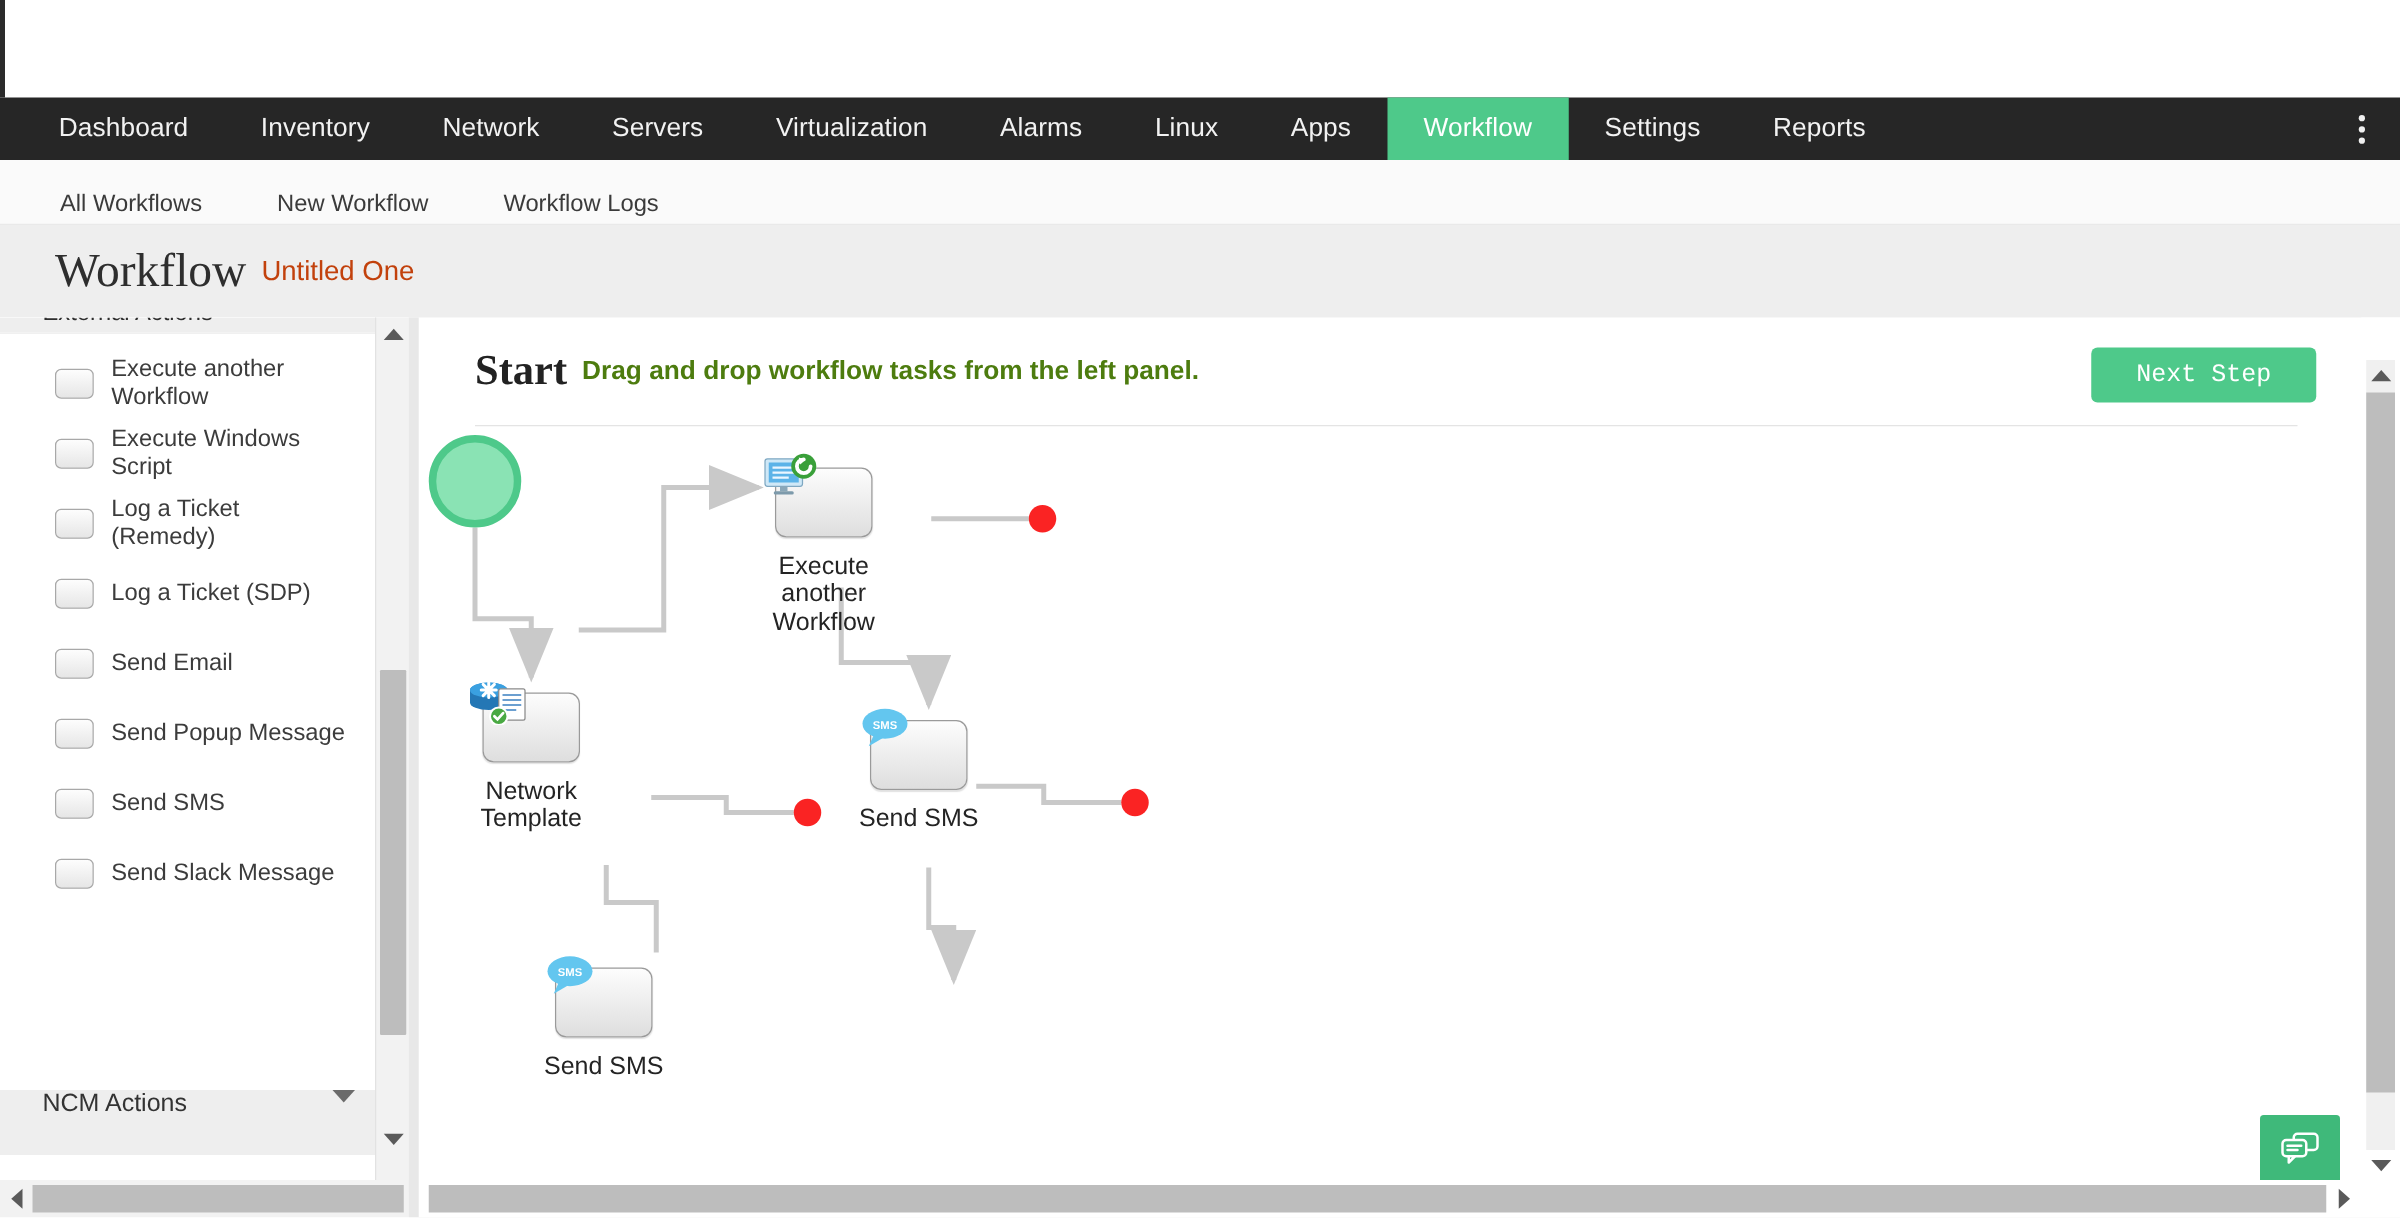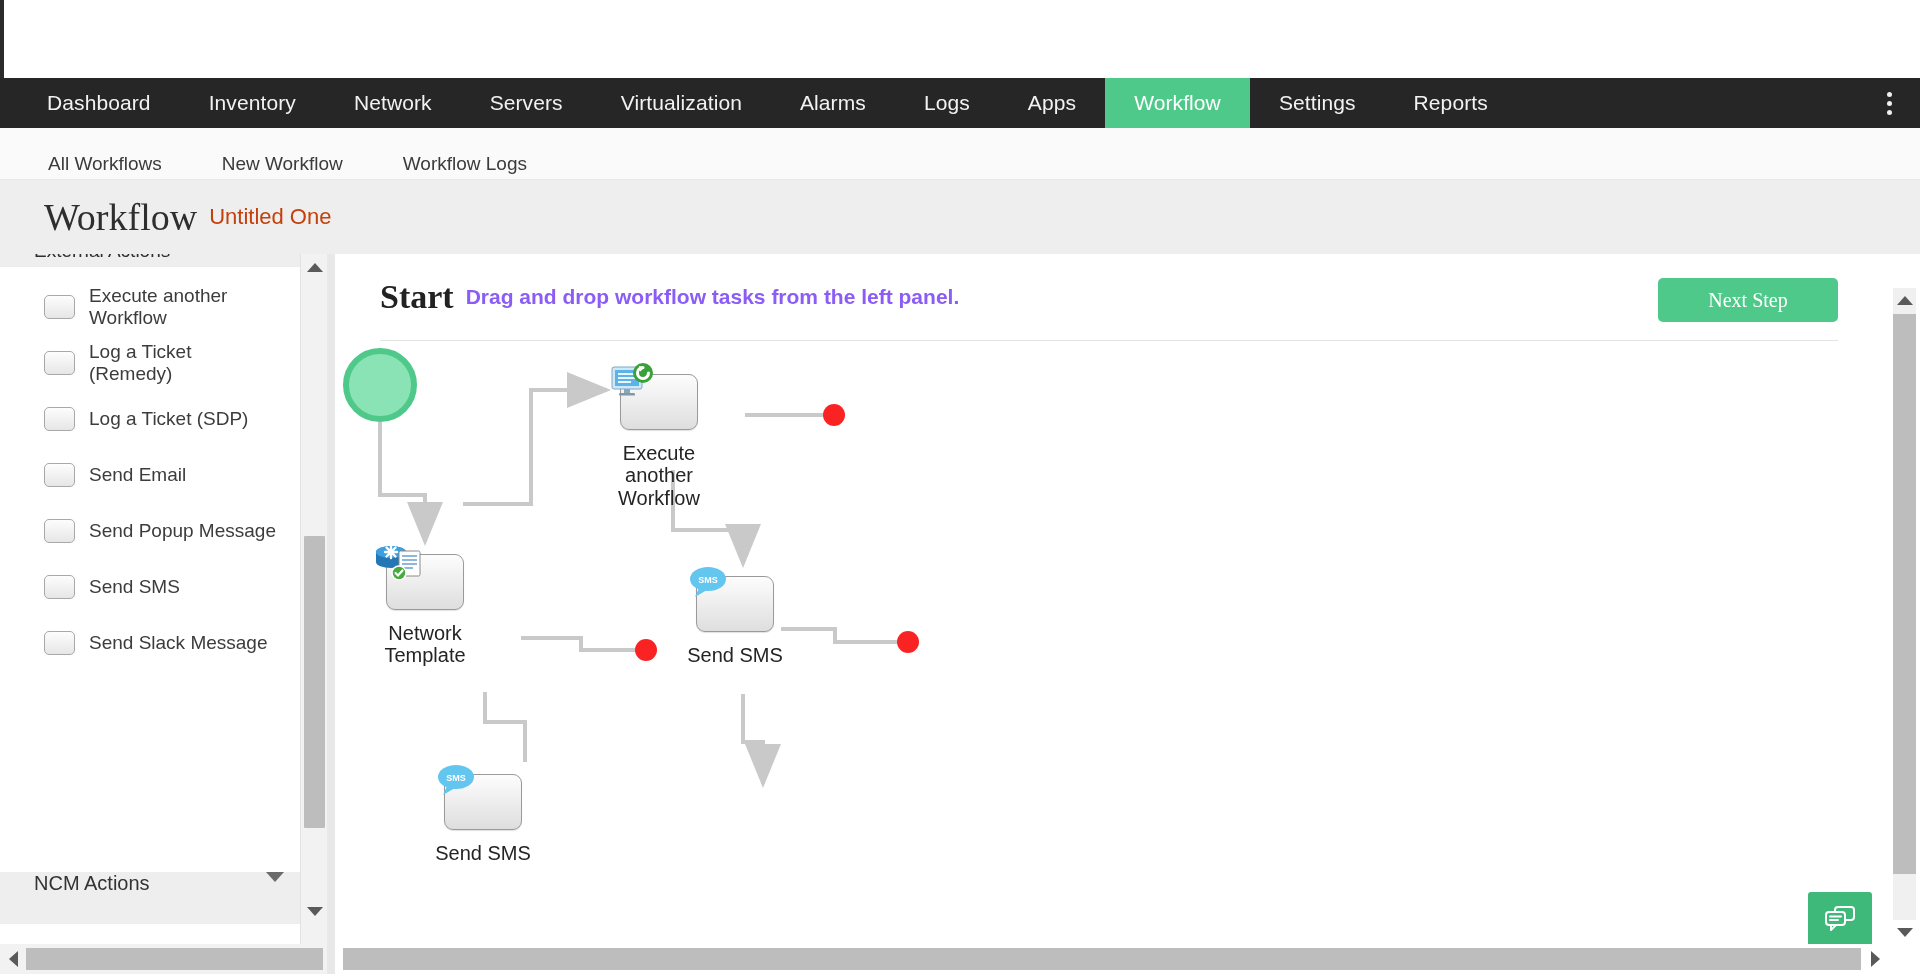"Logs" div.mainnav-item { text: Logs -> Linux }
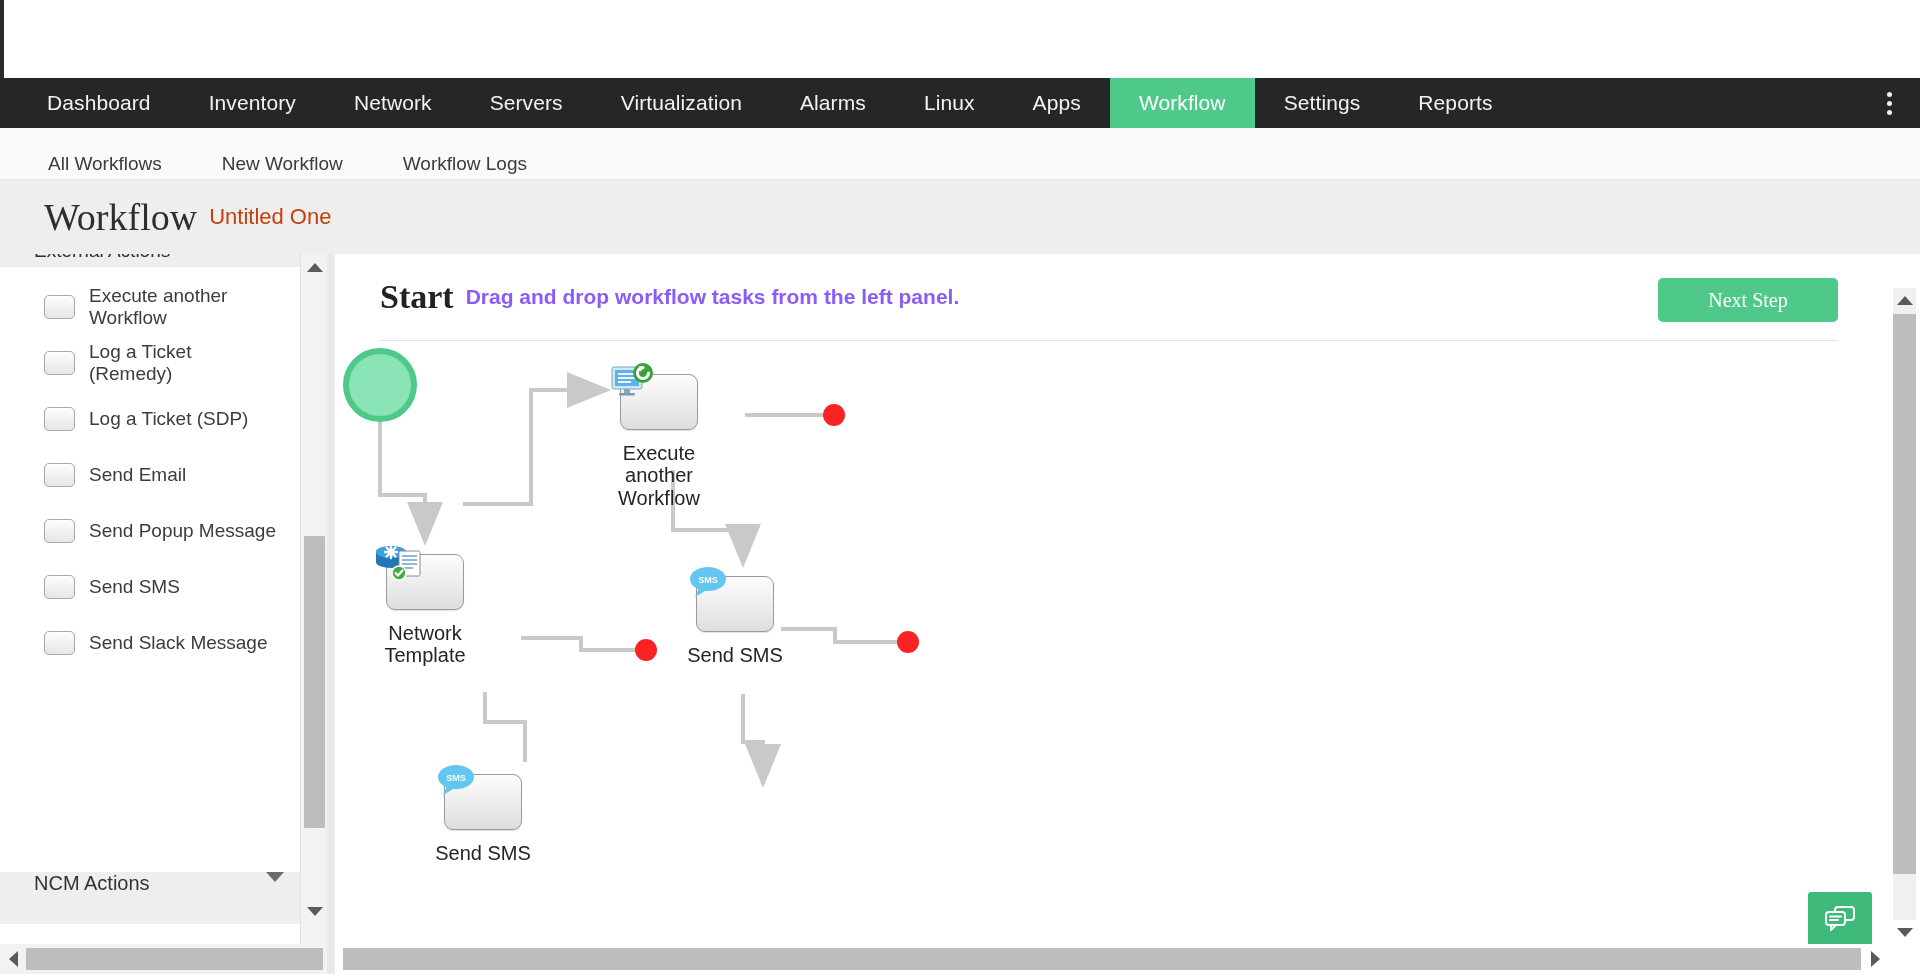"Drag and drop workflow tasks" .start-hint { color: #8b5cf6 -> #4d7c0f }
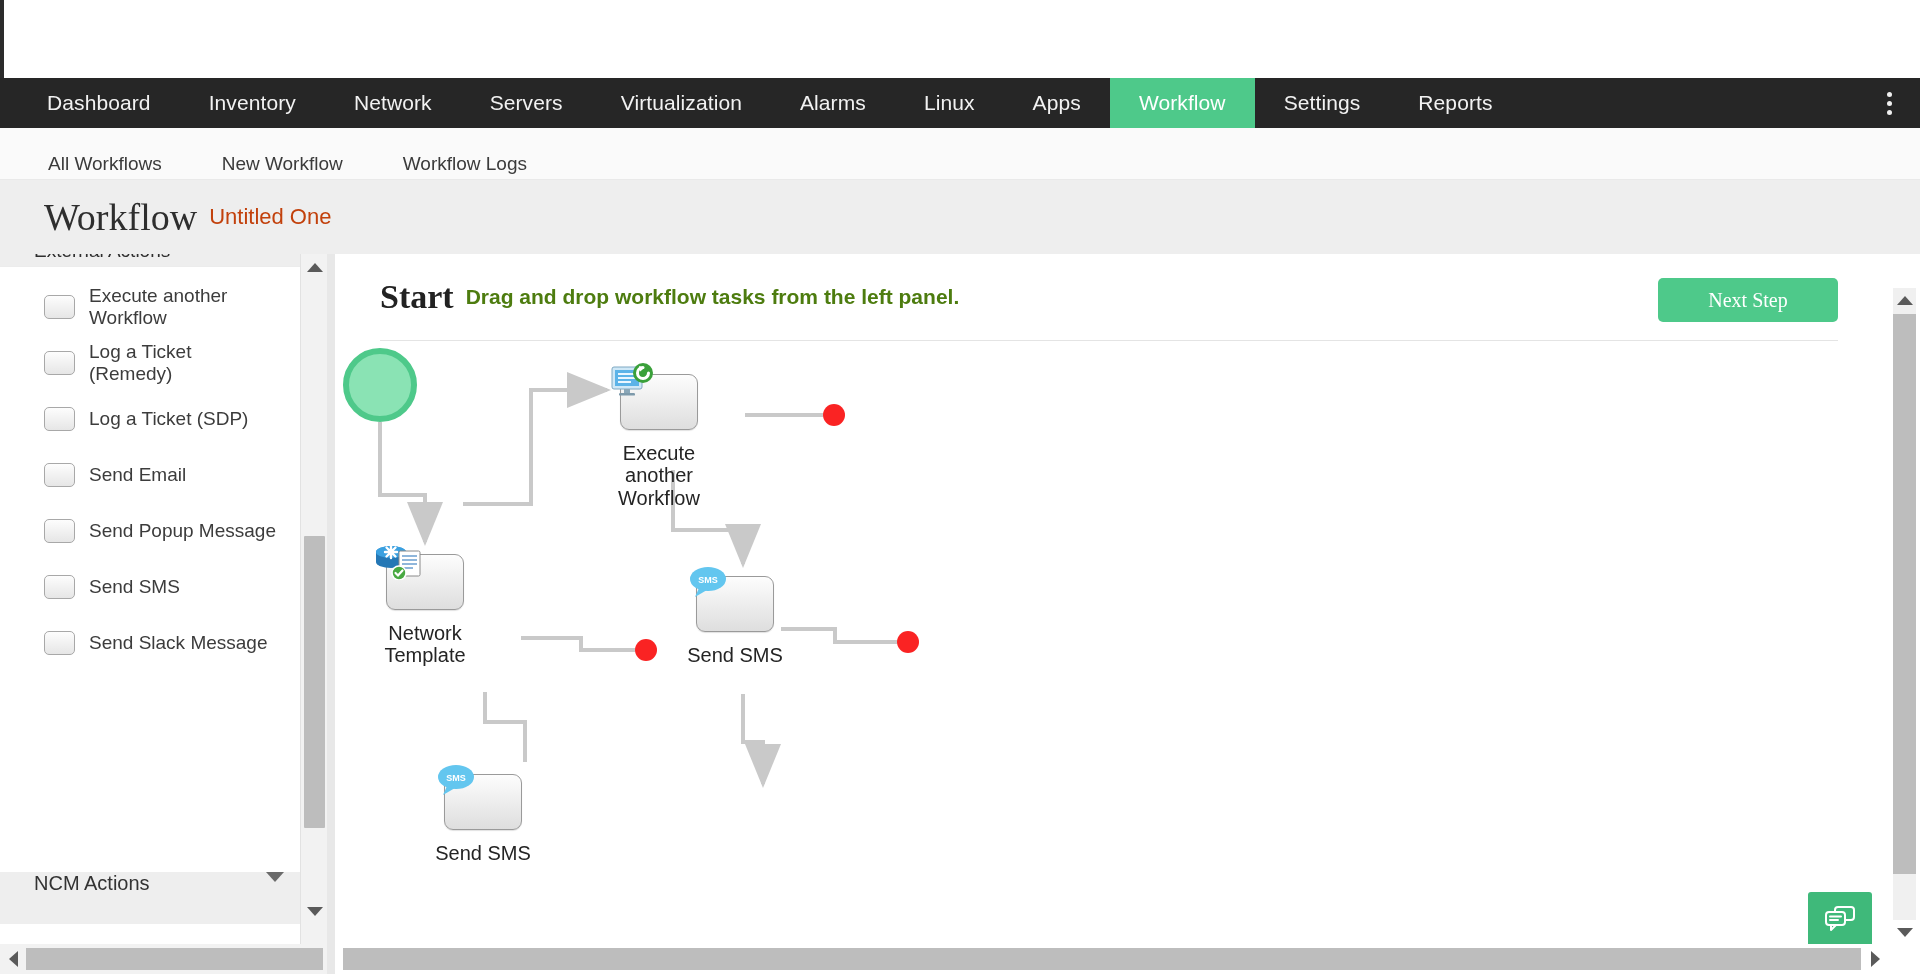"Next Step" .next-step { font-family: Liberation Serif, serif -> Liberation Mono, monospace; right: 82px -> 67px }
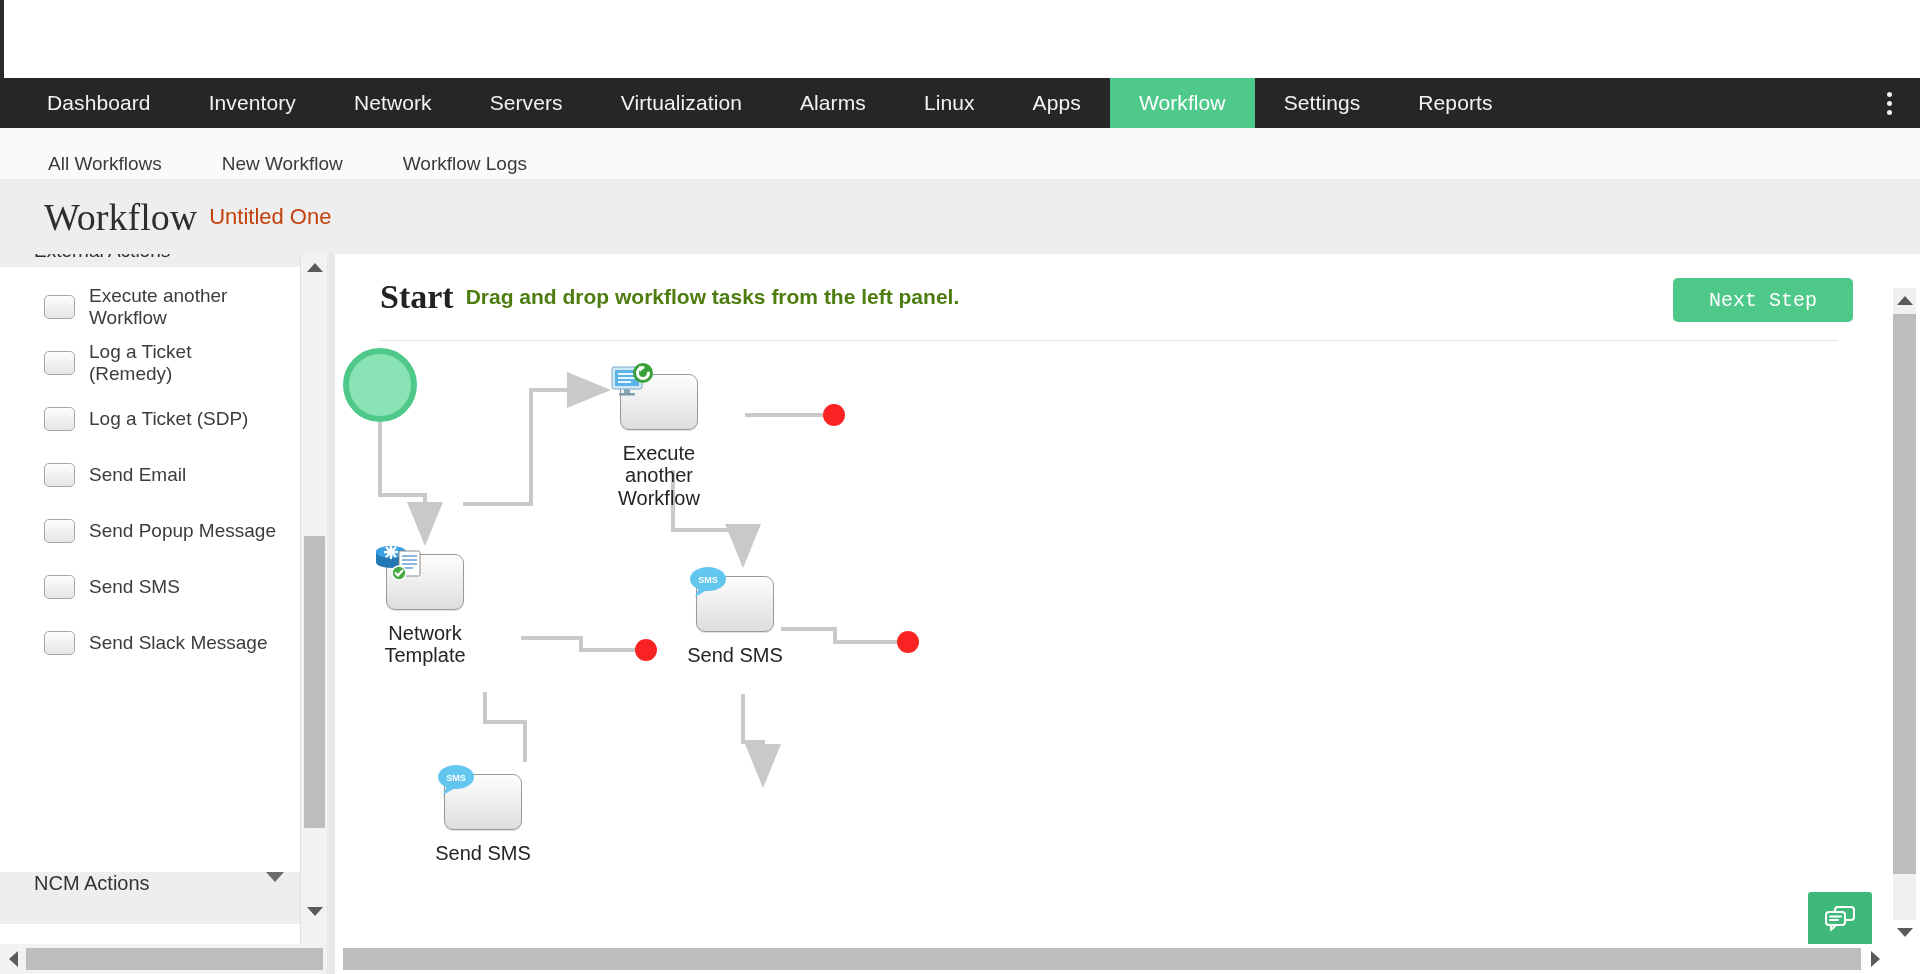"Execute Windows Script" div.panel-item { html: none -> <div> <span></span> <span>Execute Windows Script</span> </div> }
